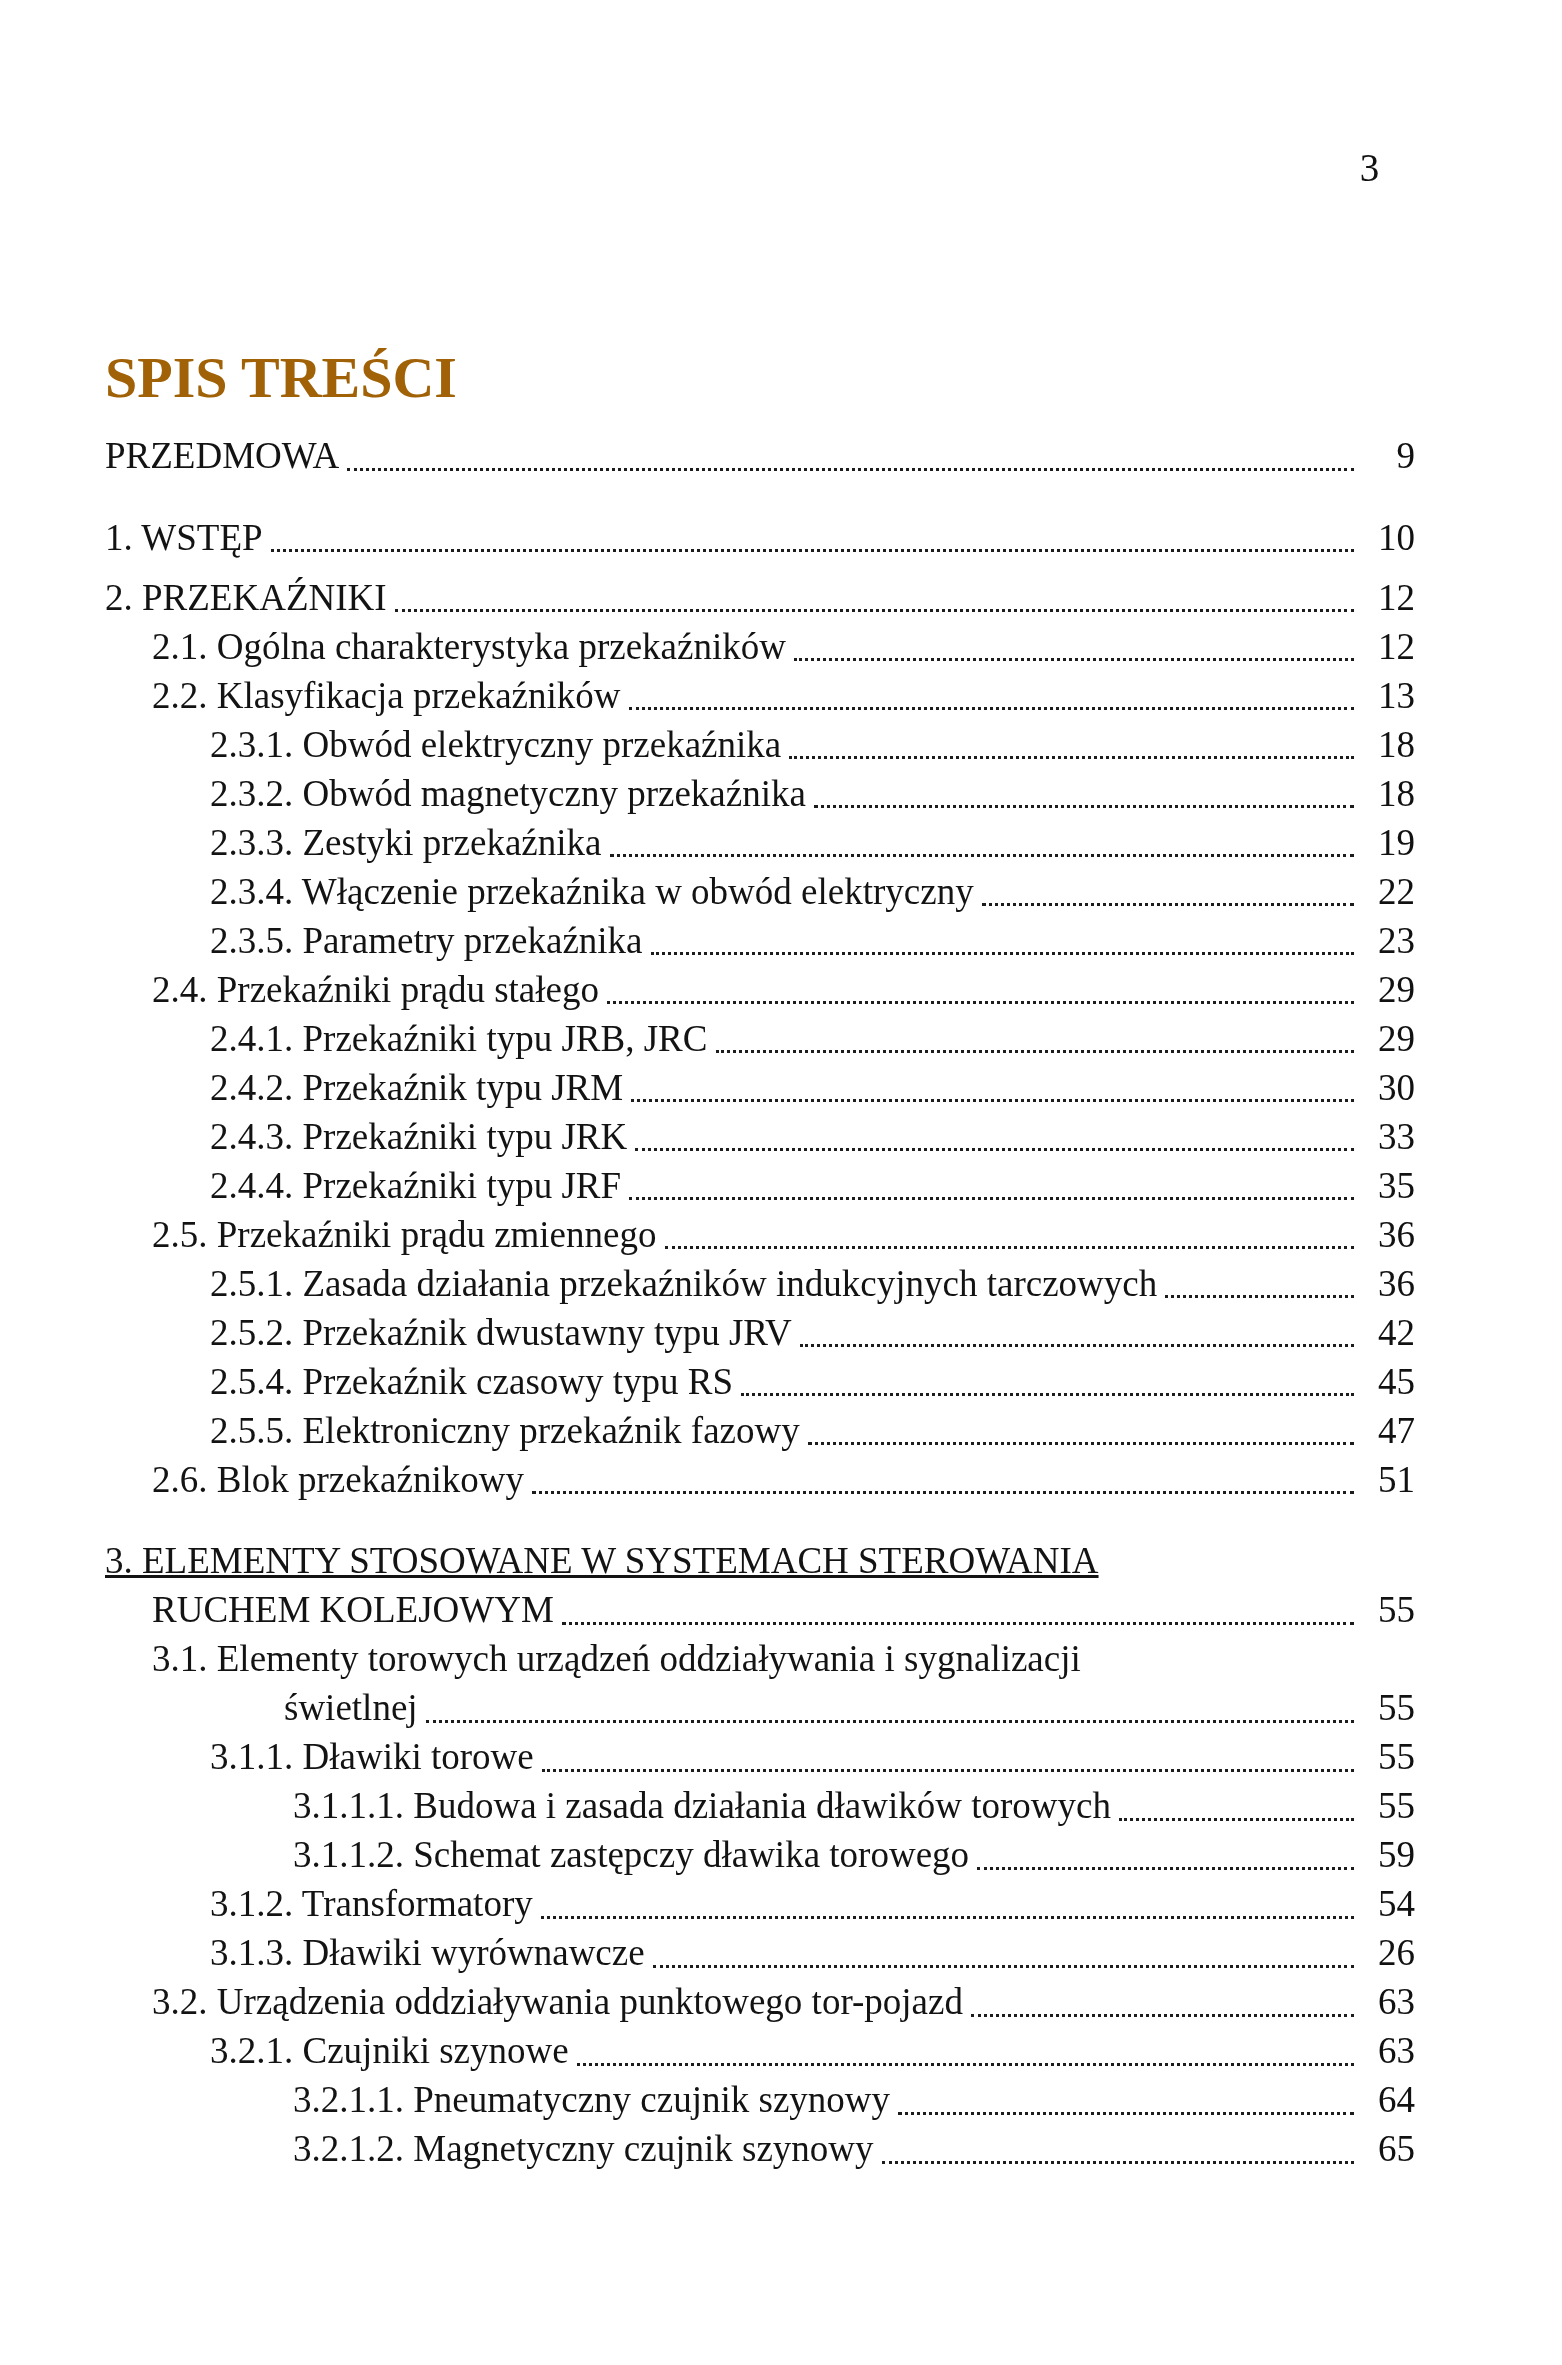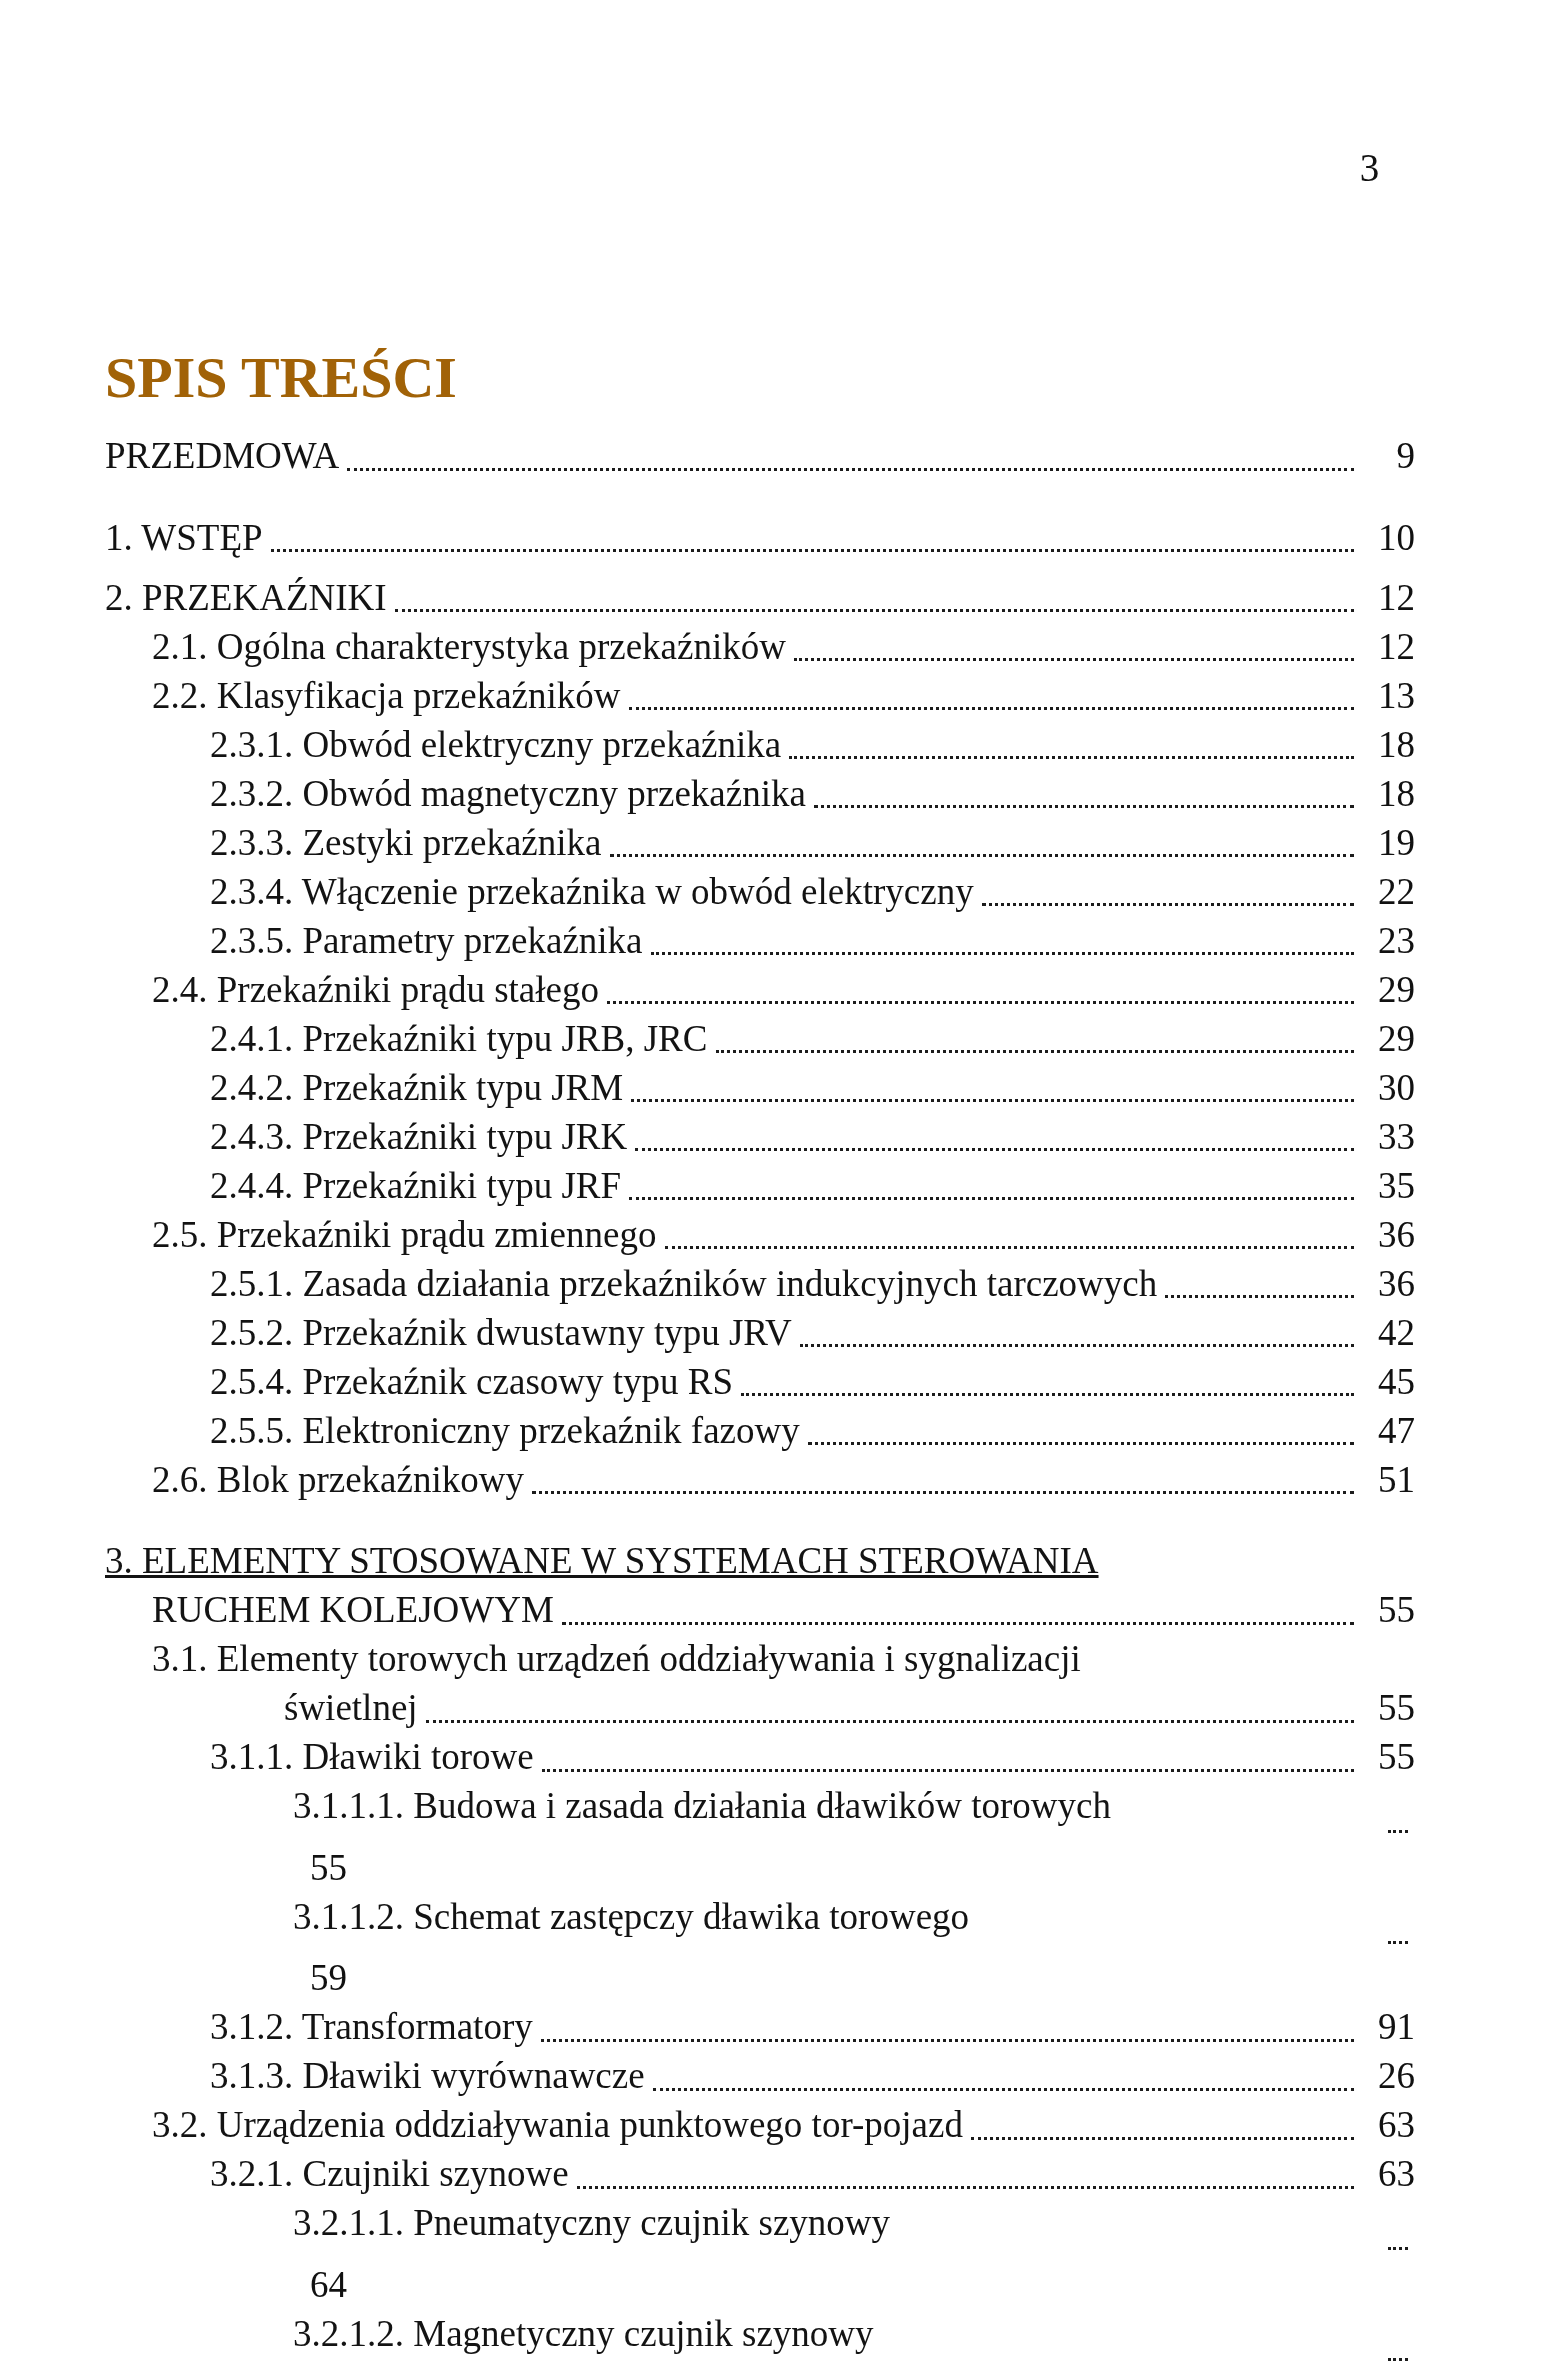"3.1.1.1. Budowa i zasada działania" .lvl3 { flex-direction: column -> none }
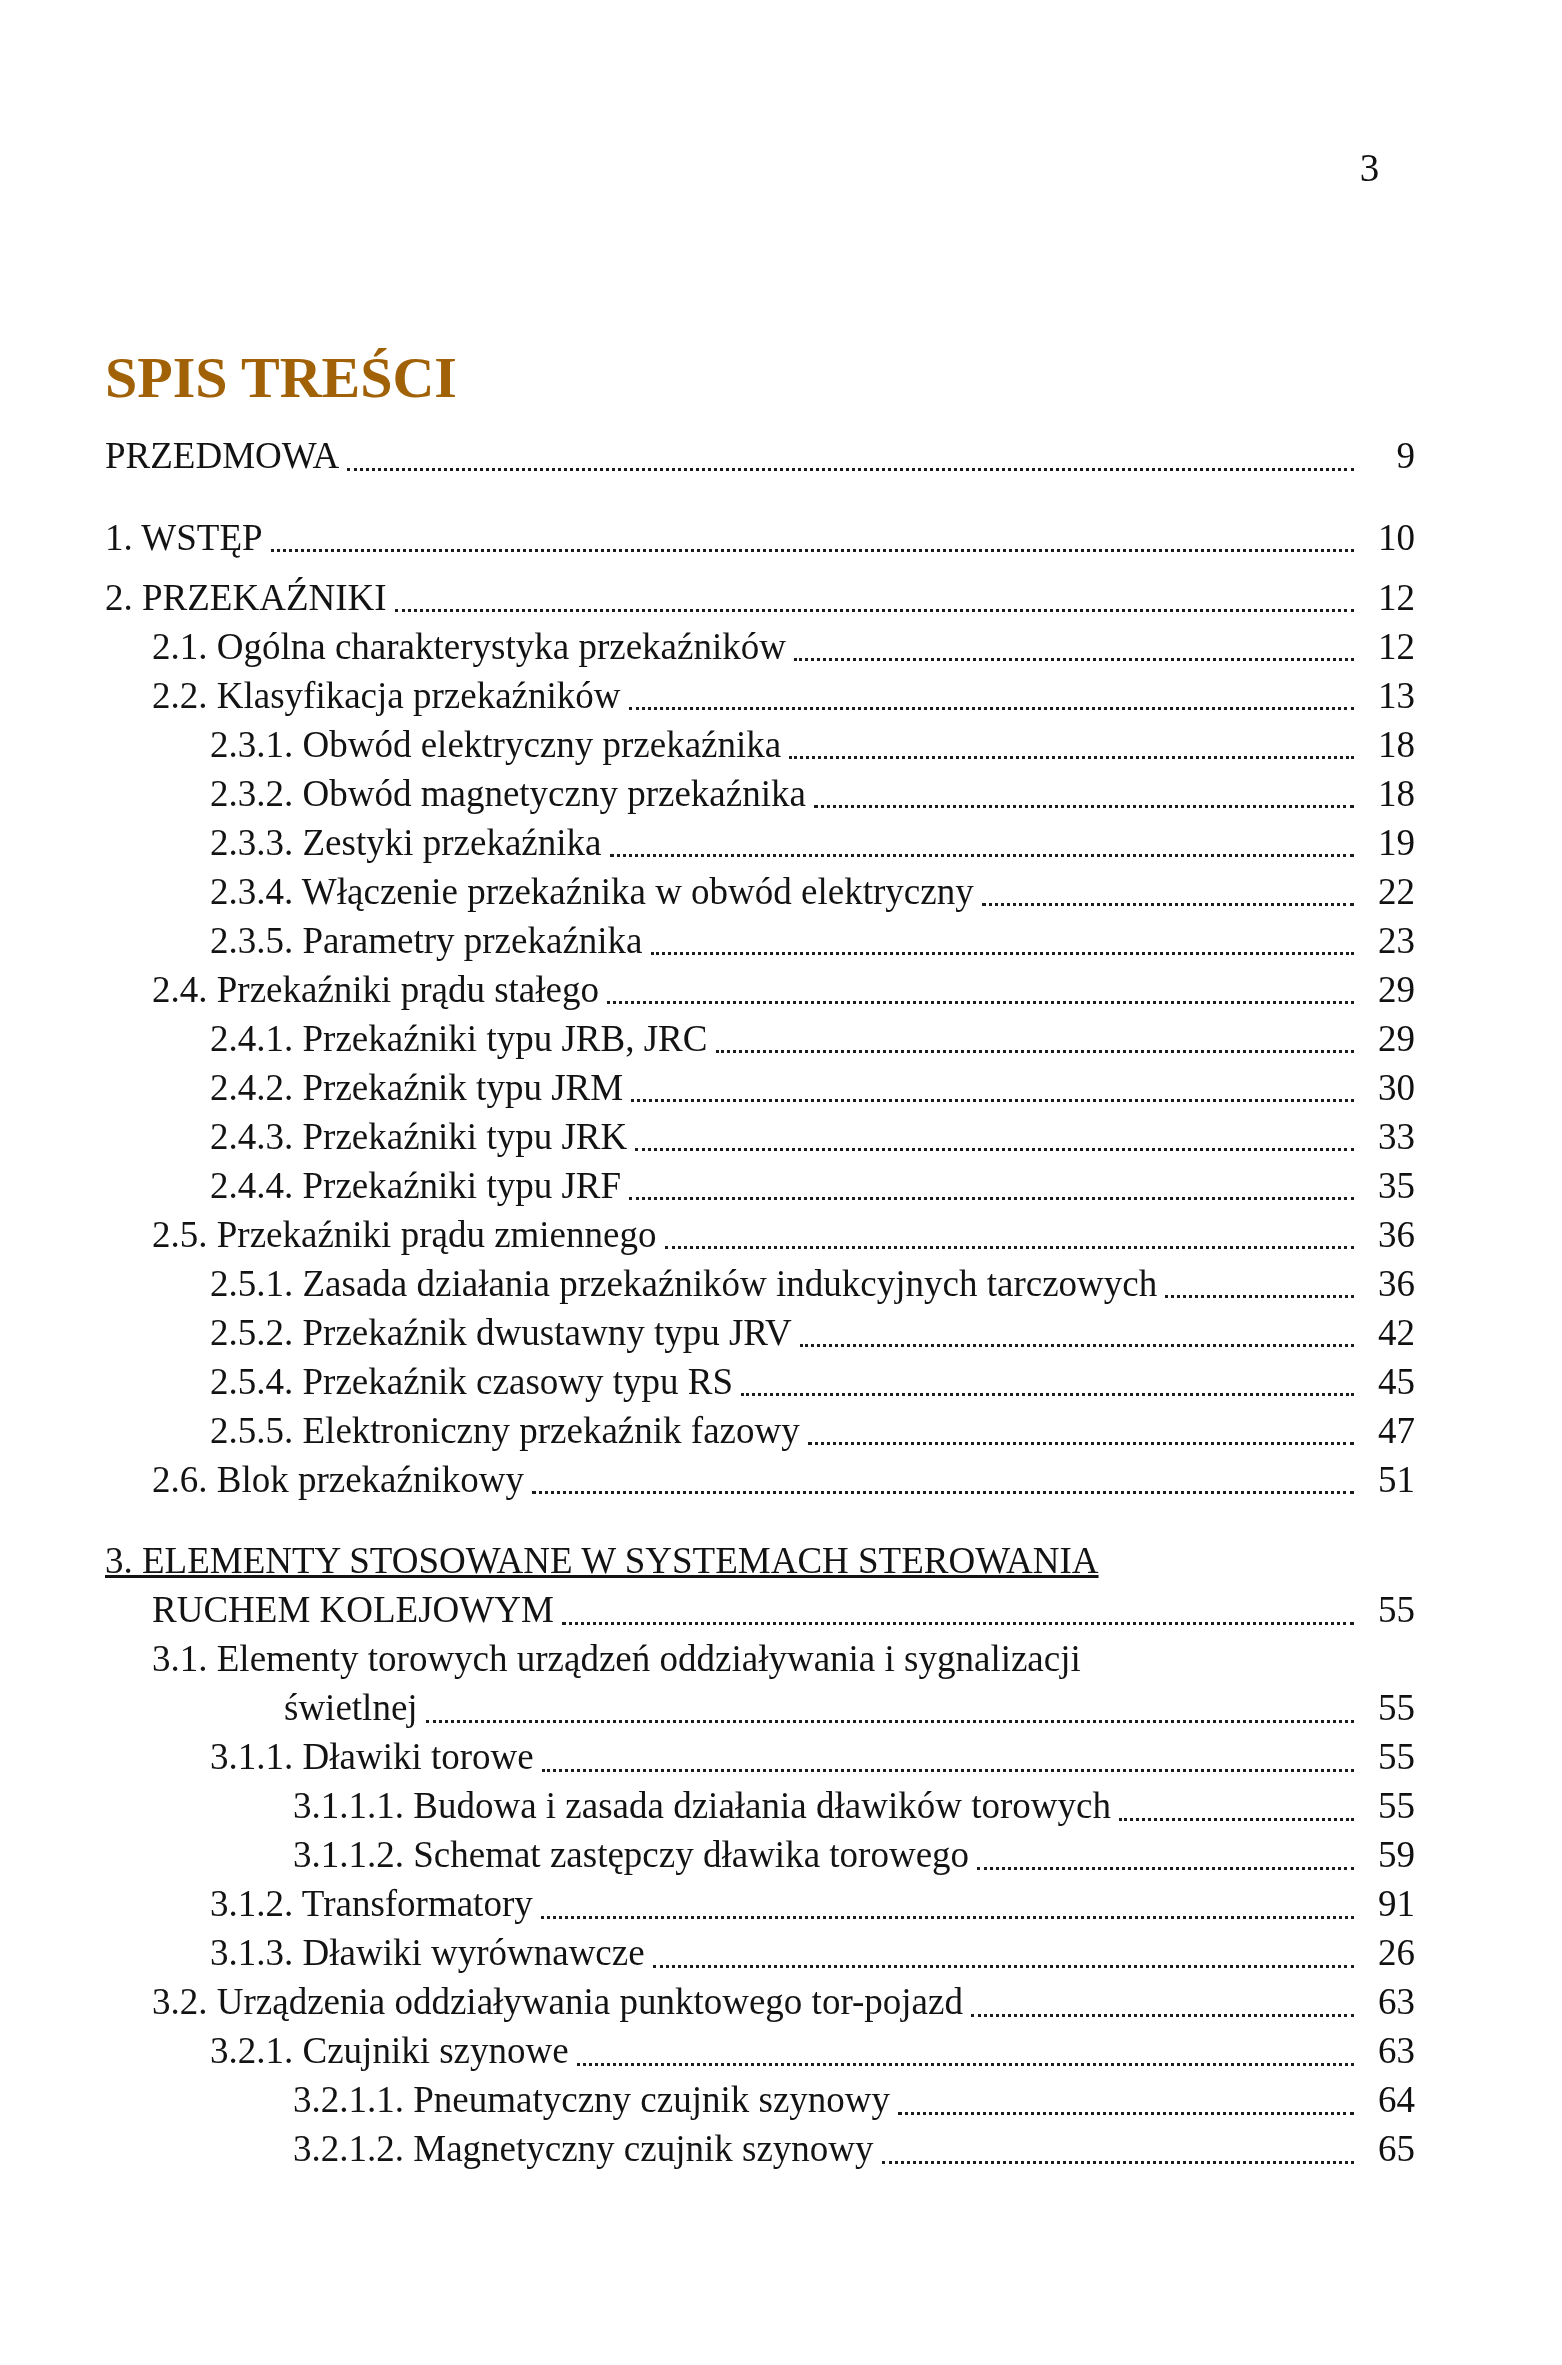"91" span.pg { text: 91 -> 54 }
